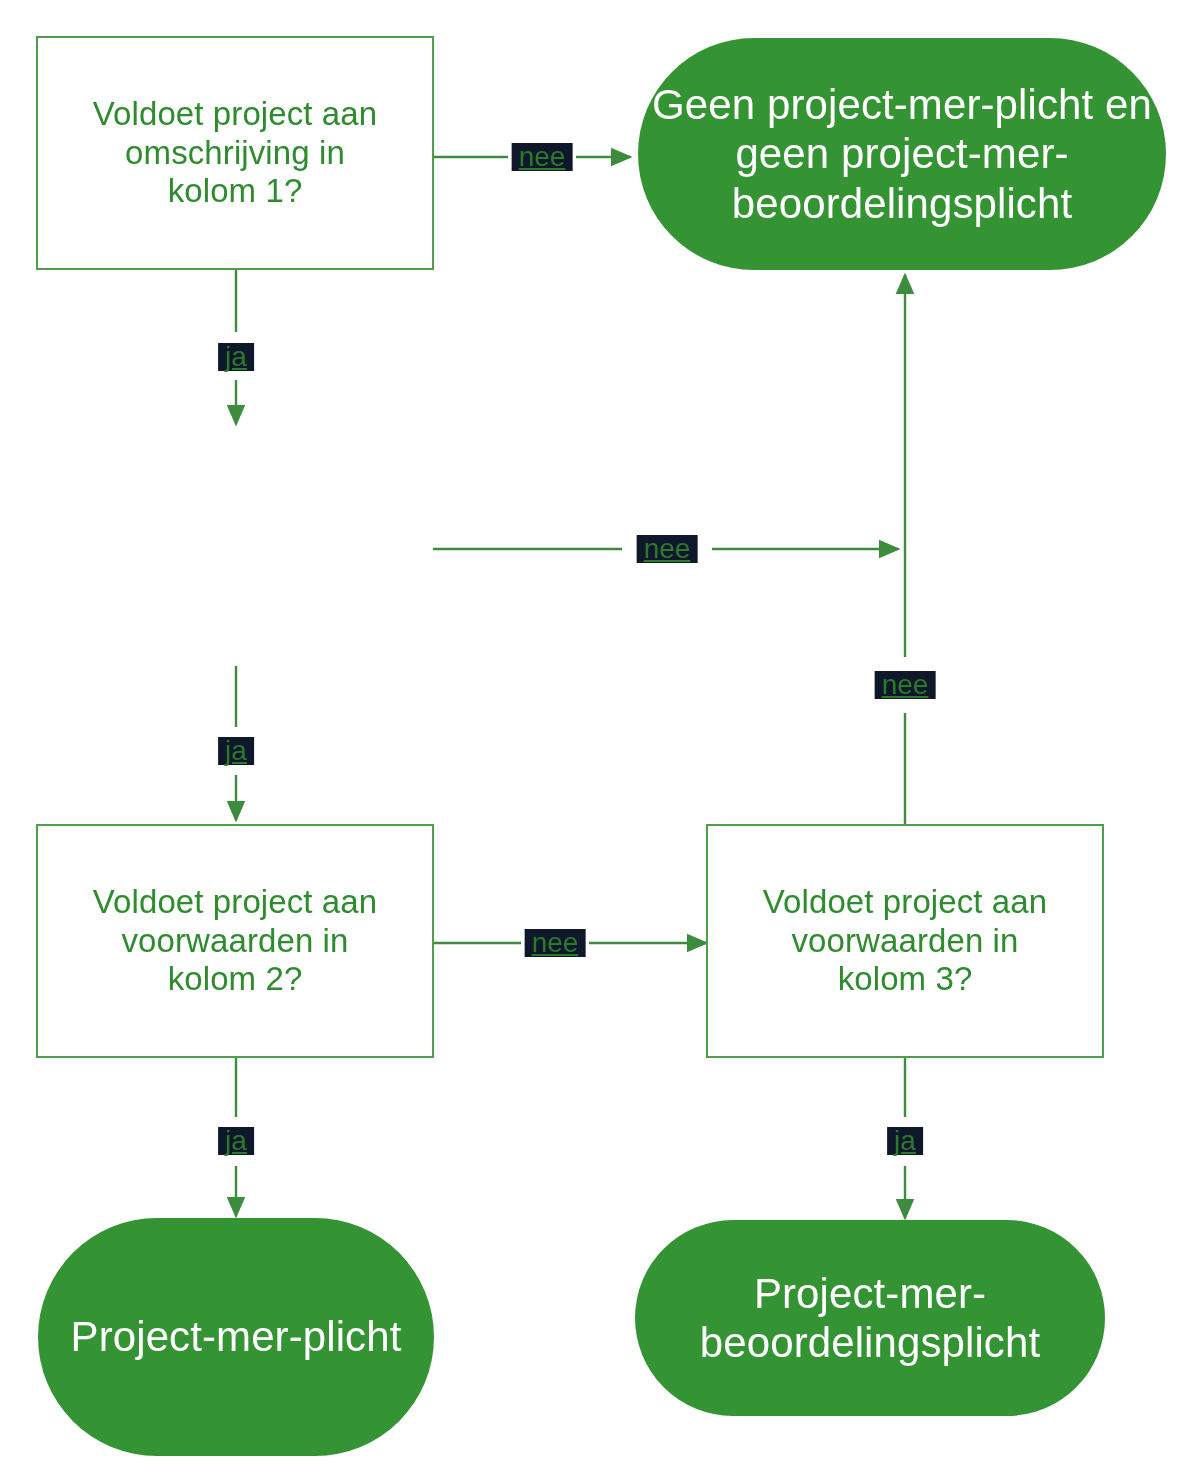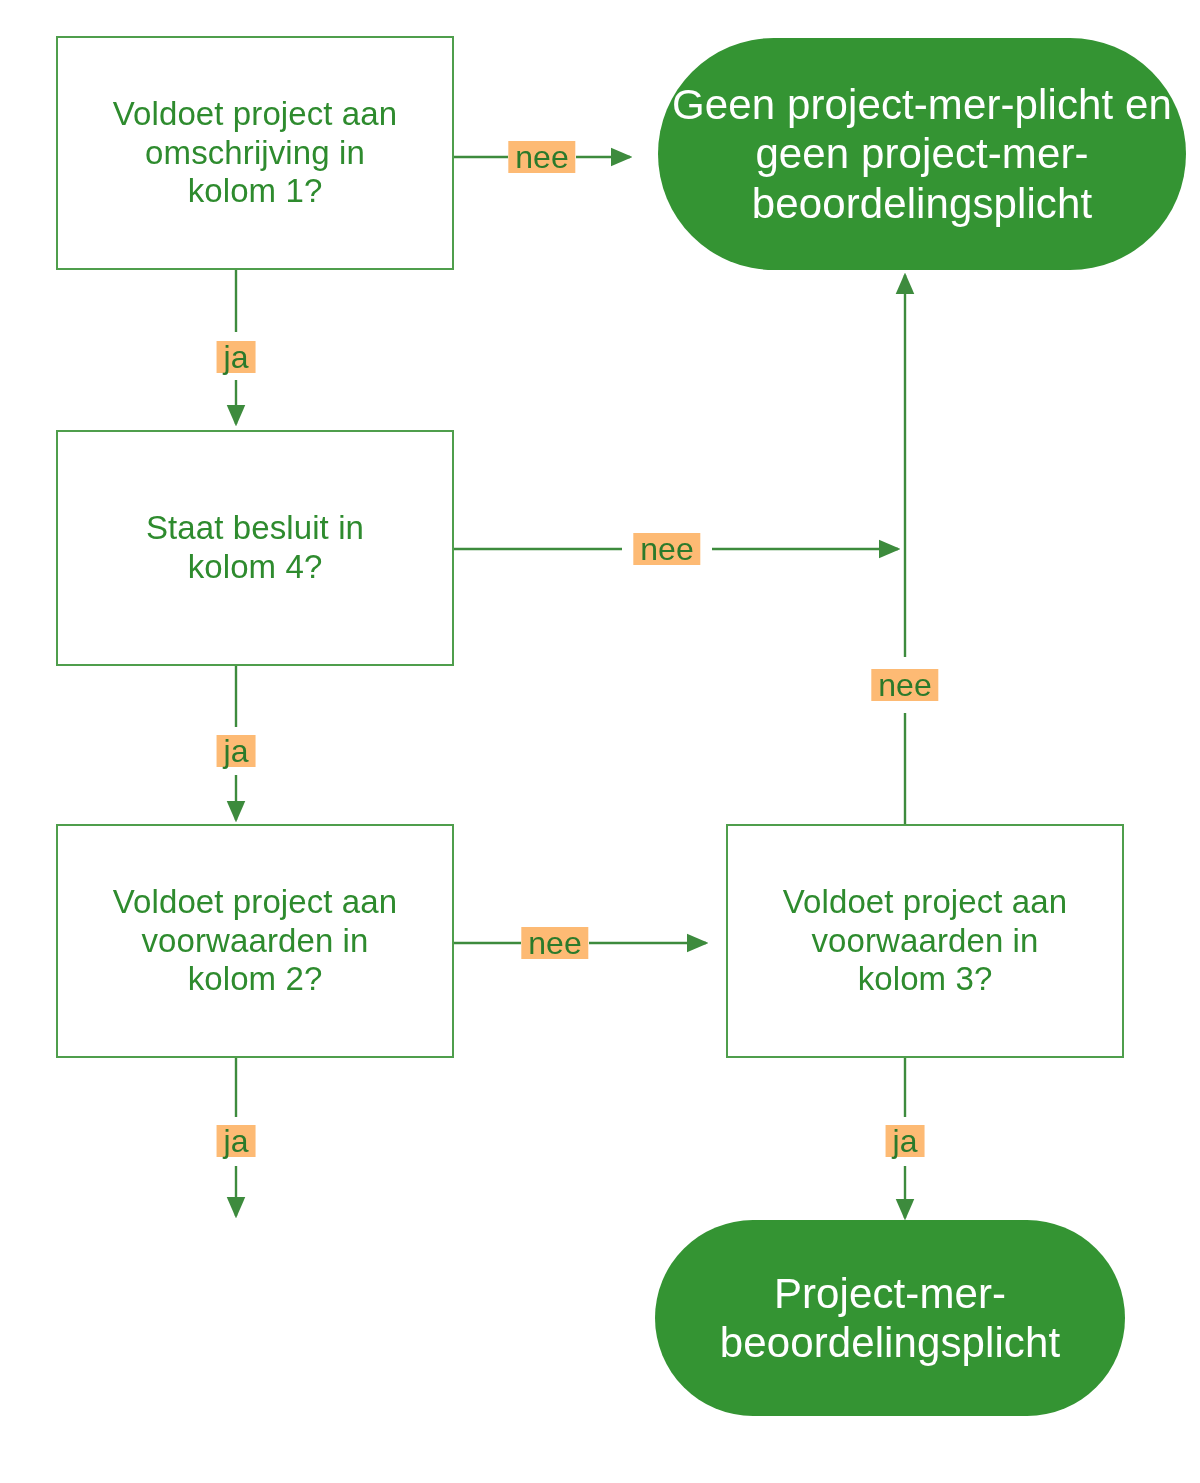"Voldoet project aan" .node { margin-left: 20px -> none }
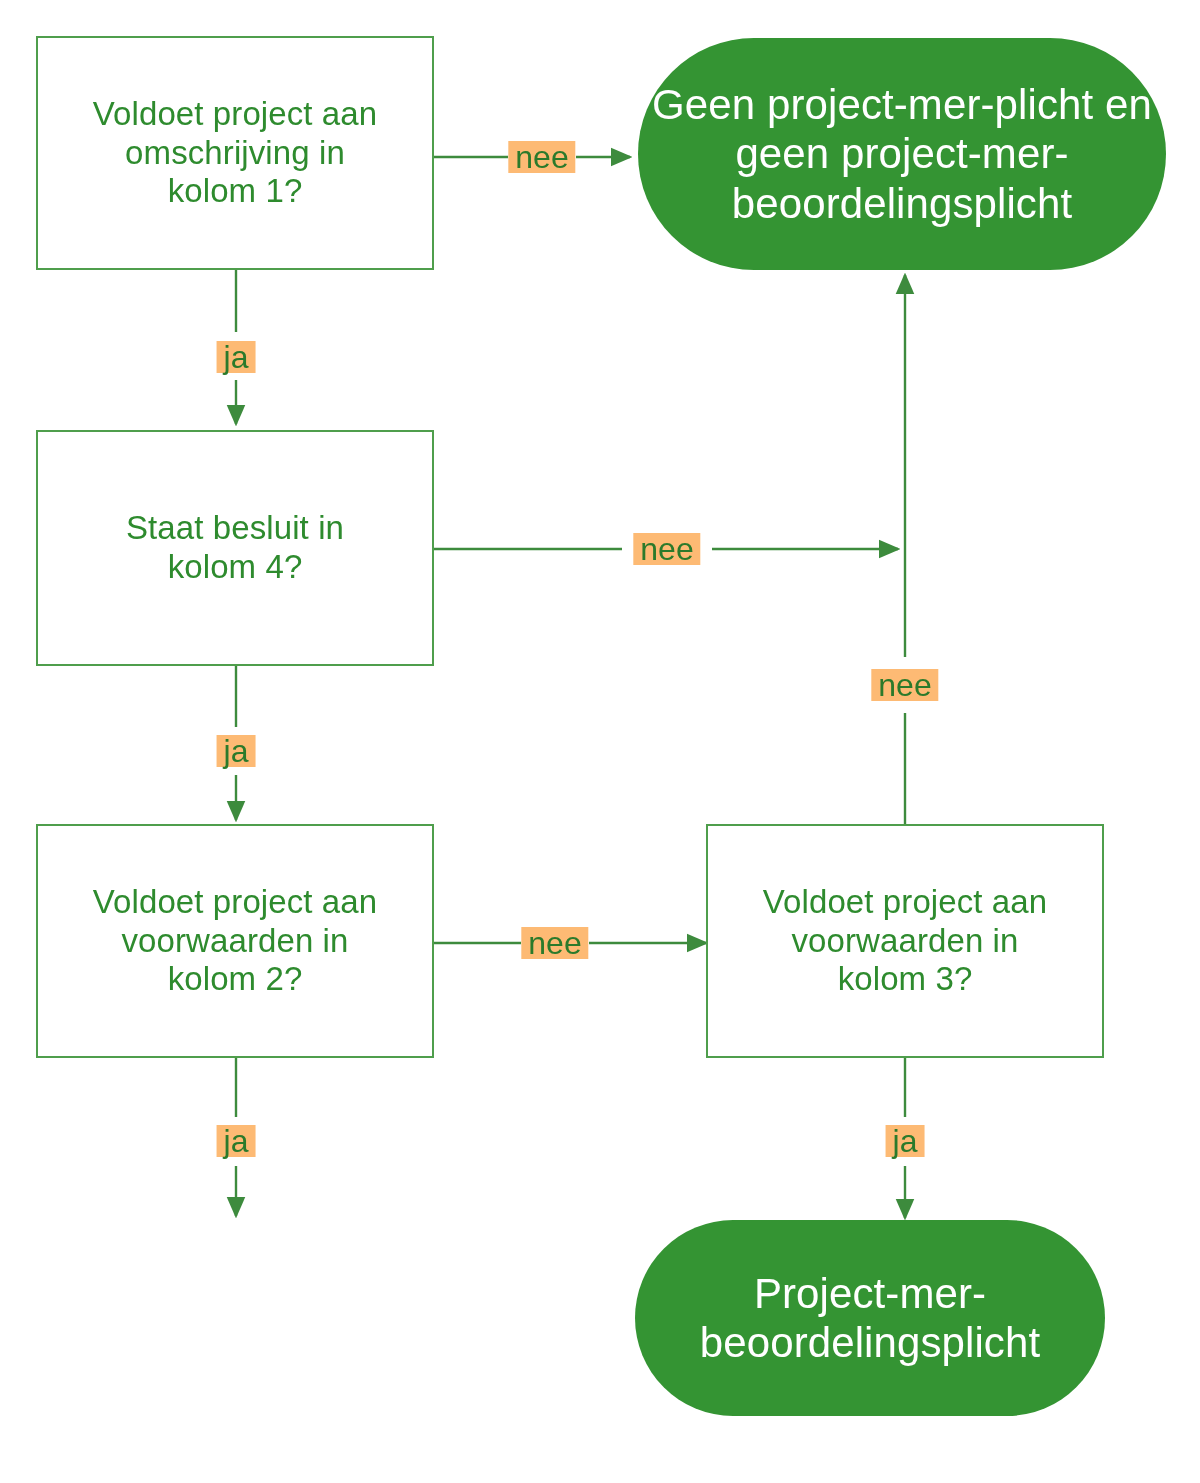"nee" .edge-label { background: #fdba74 -> #0f172a; font-size: 32px -> 28px; text-decoration: none -> underline }
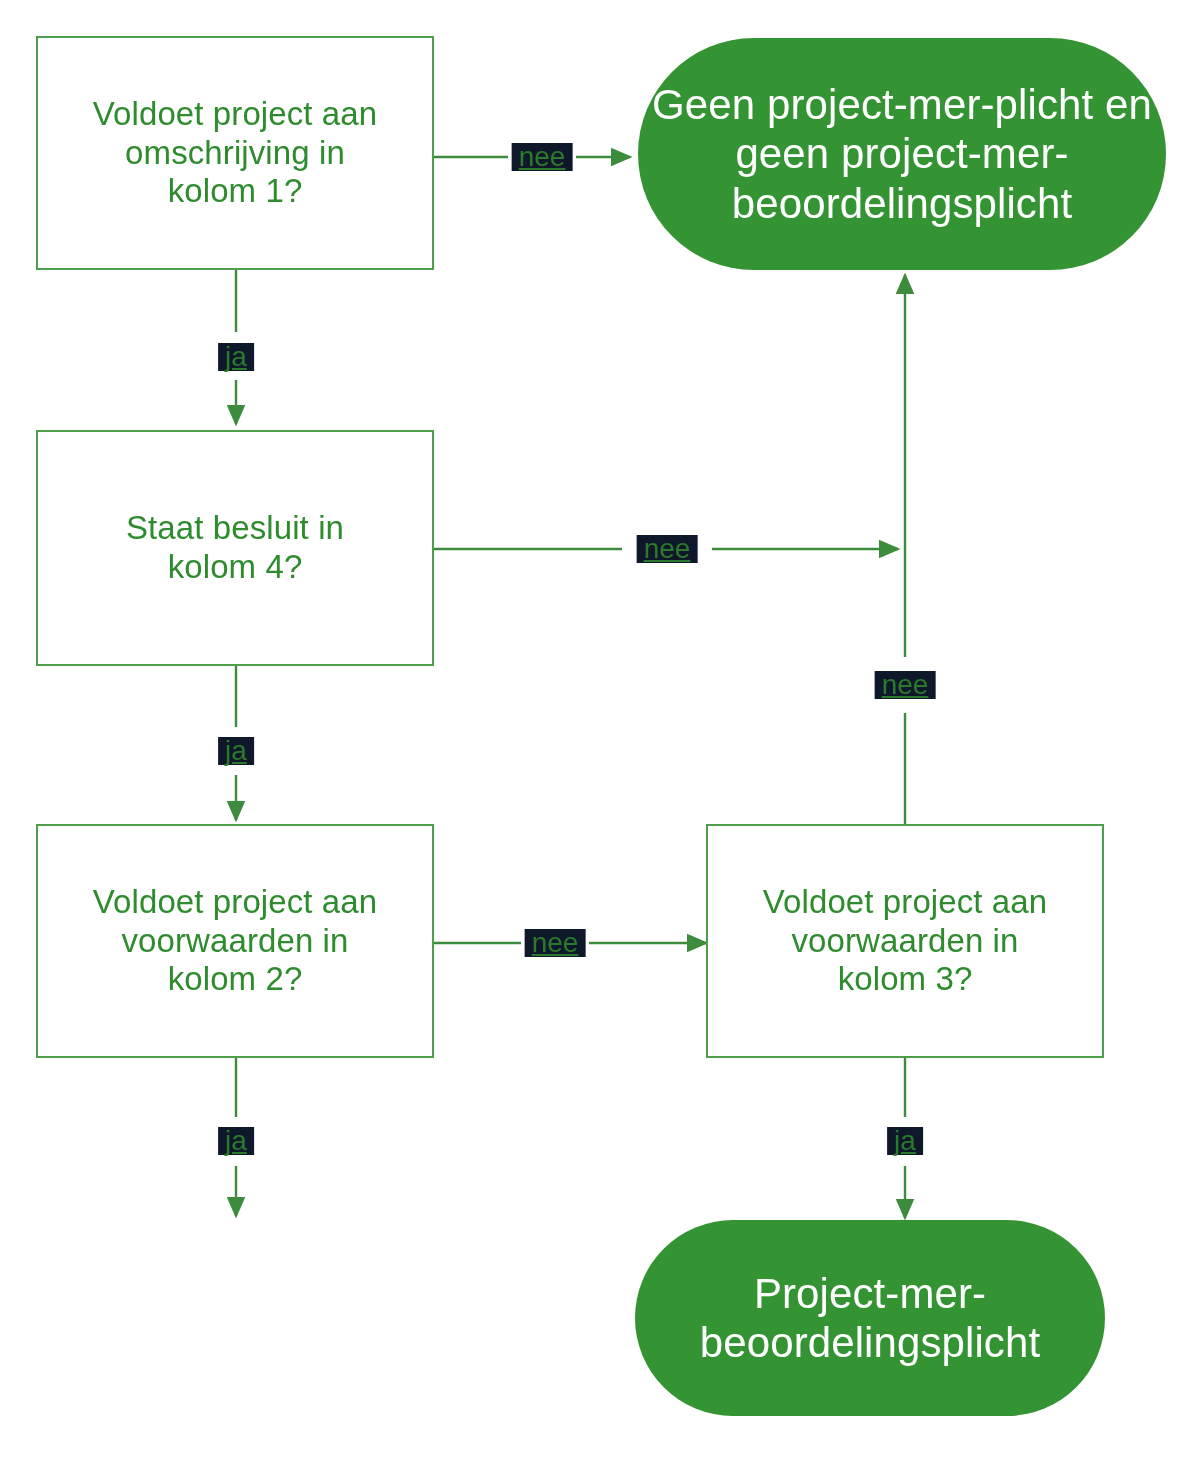"Staat besluit in" div.node { html: <div> <span>Staat besluit in<br>kolom 4?</span> </div> -> none }
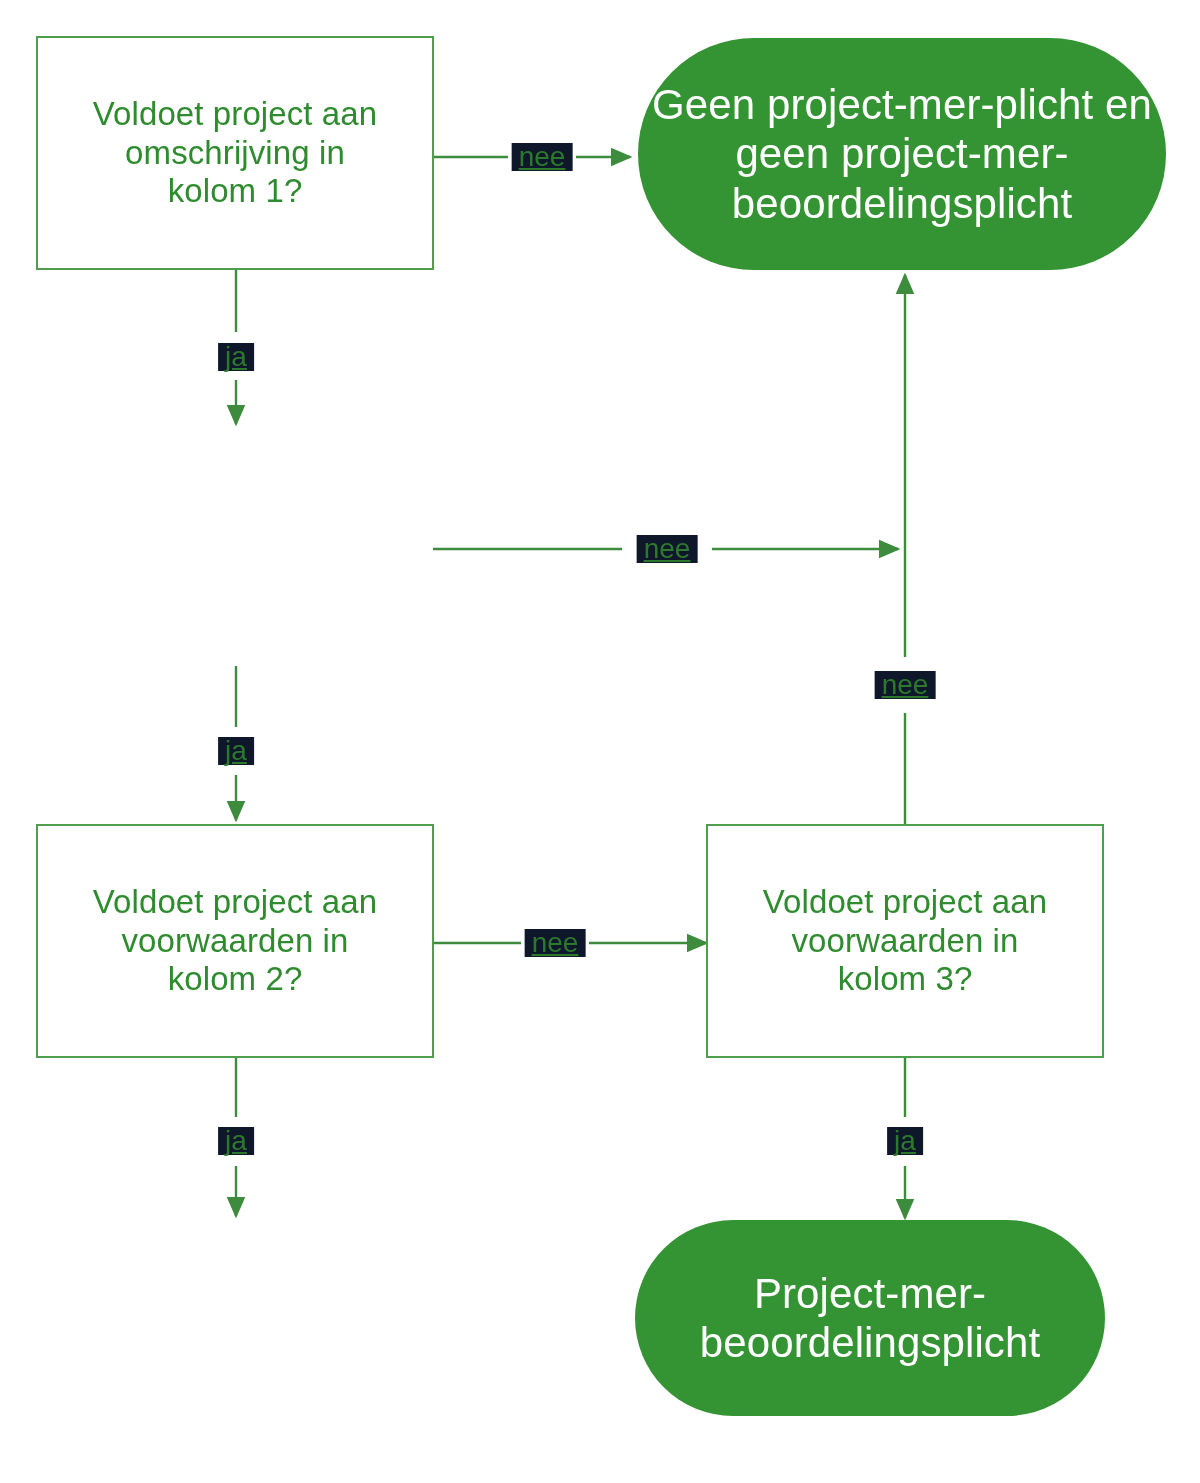"Project-mer-plicht" div.node { html: none -> <div> <span>Project-mer-plicht</span> </div> }
